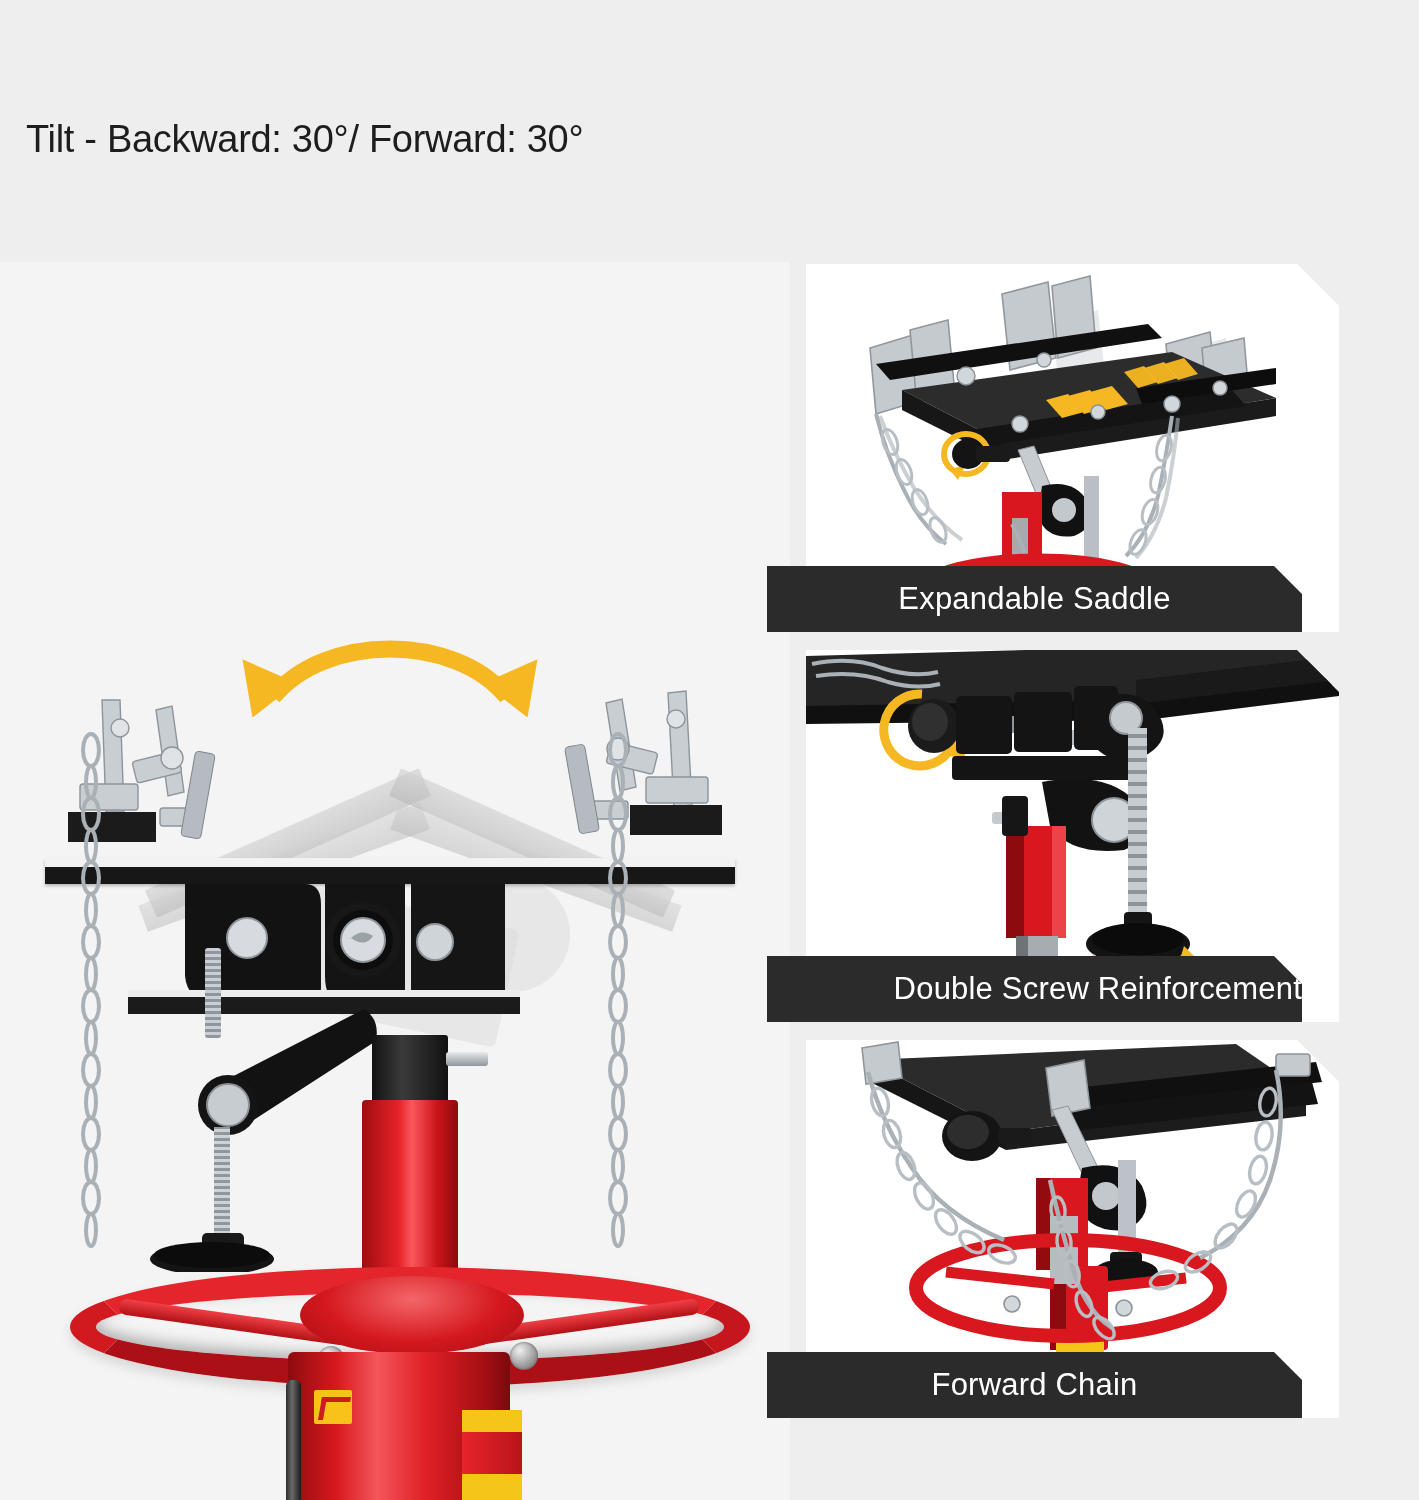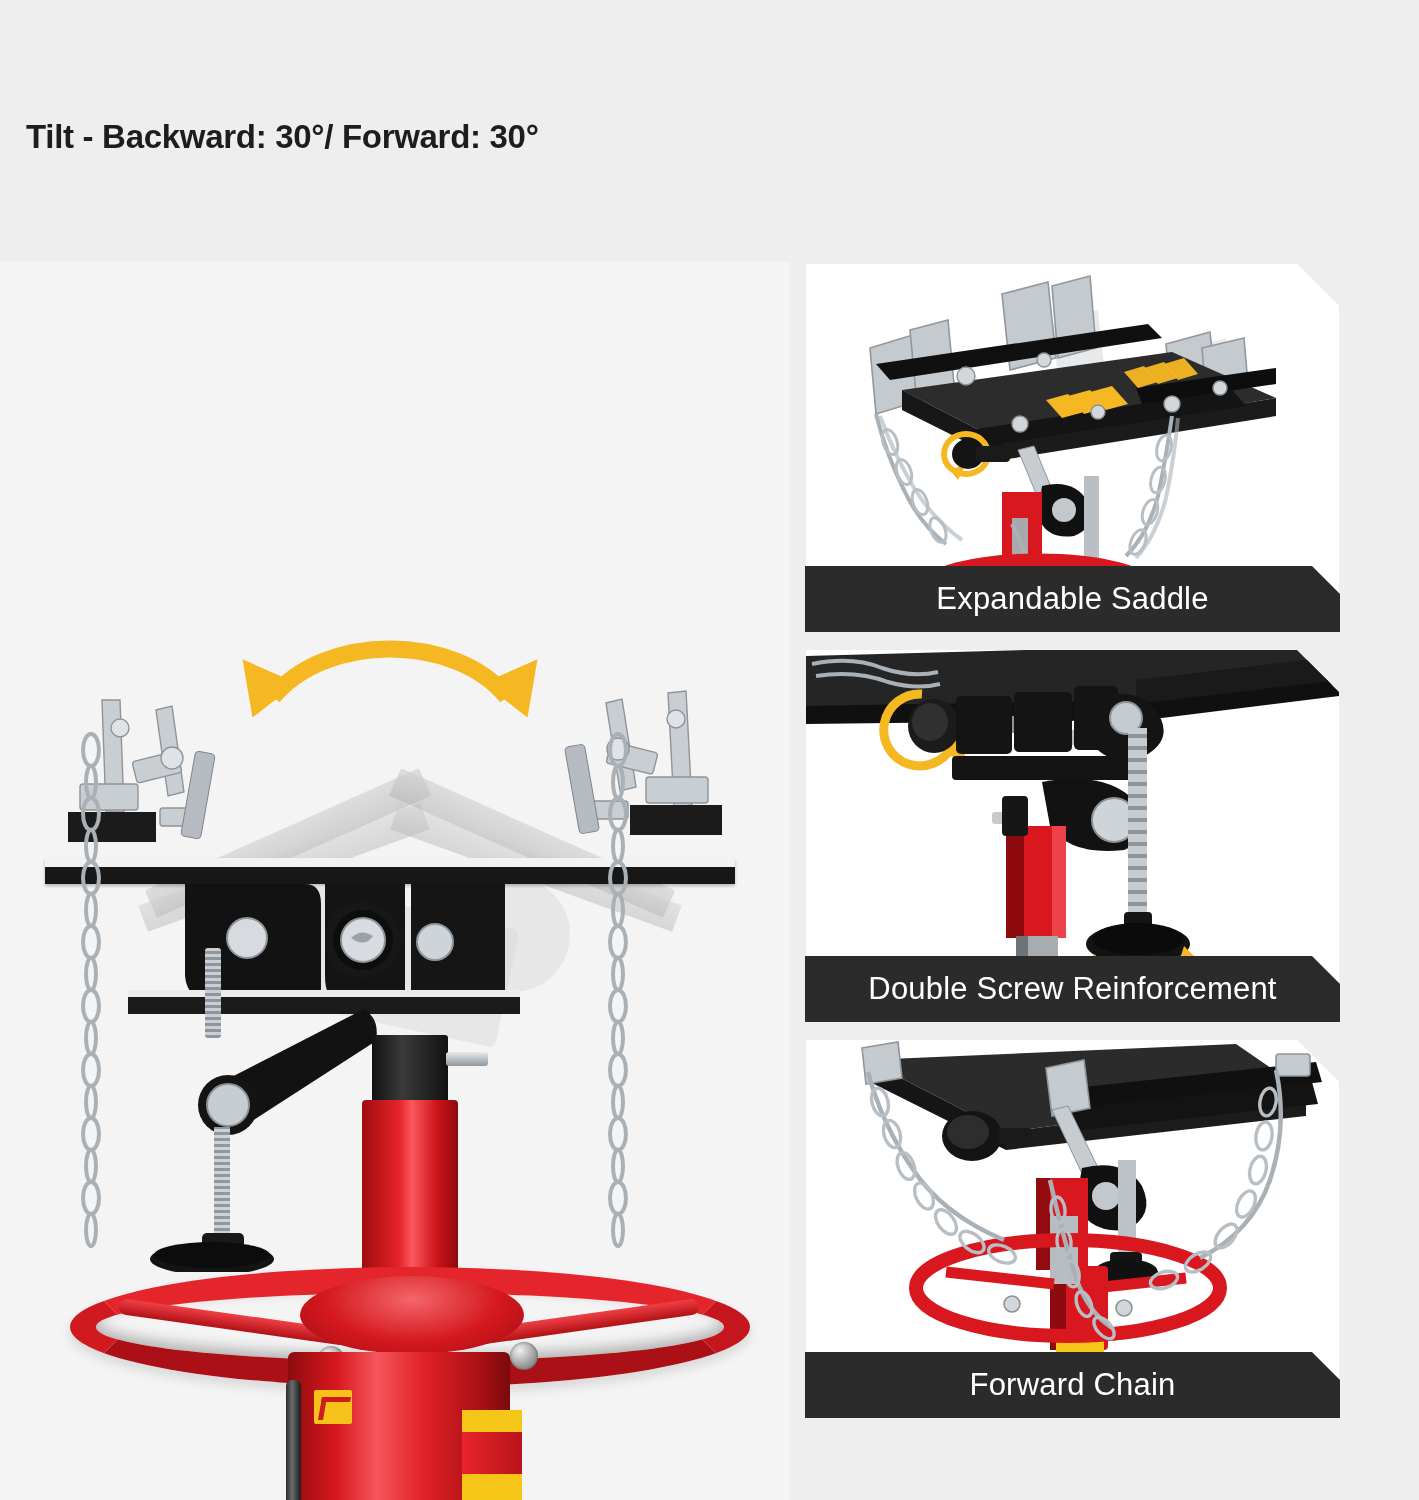"Tilt - Backward: 30°/ Forward:" .page-subtitle { font-size: 33px -> 38px; font-weight: 700 -> 400 }
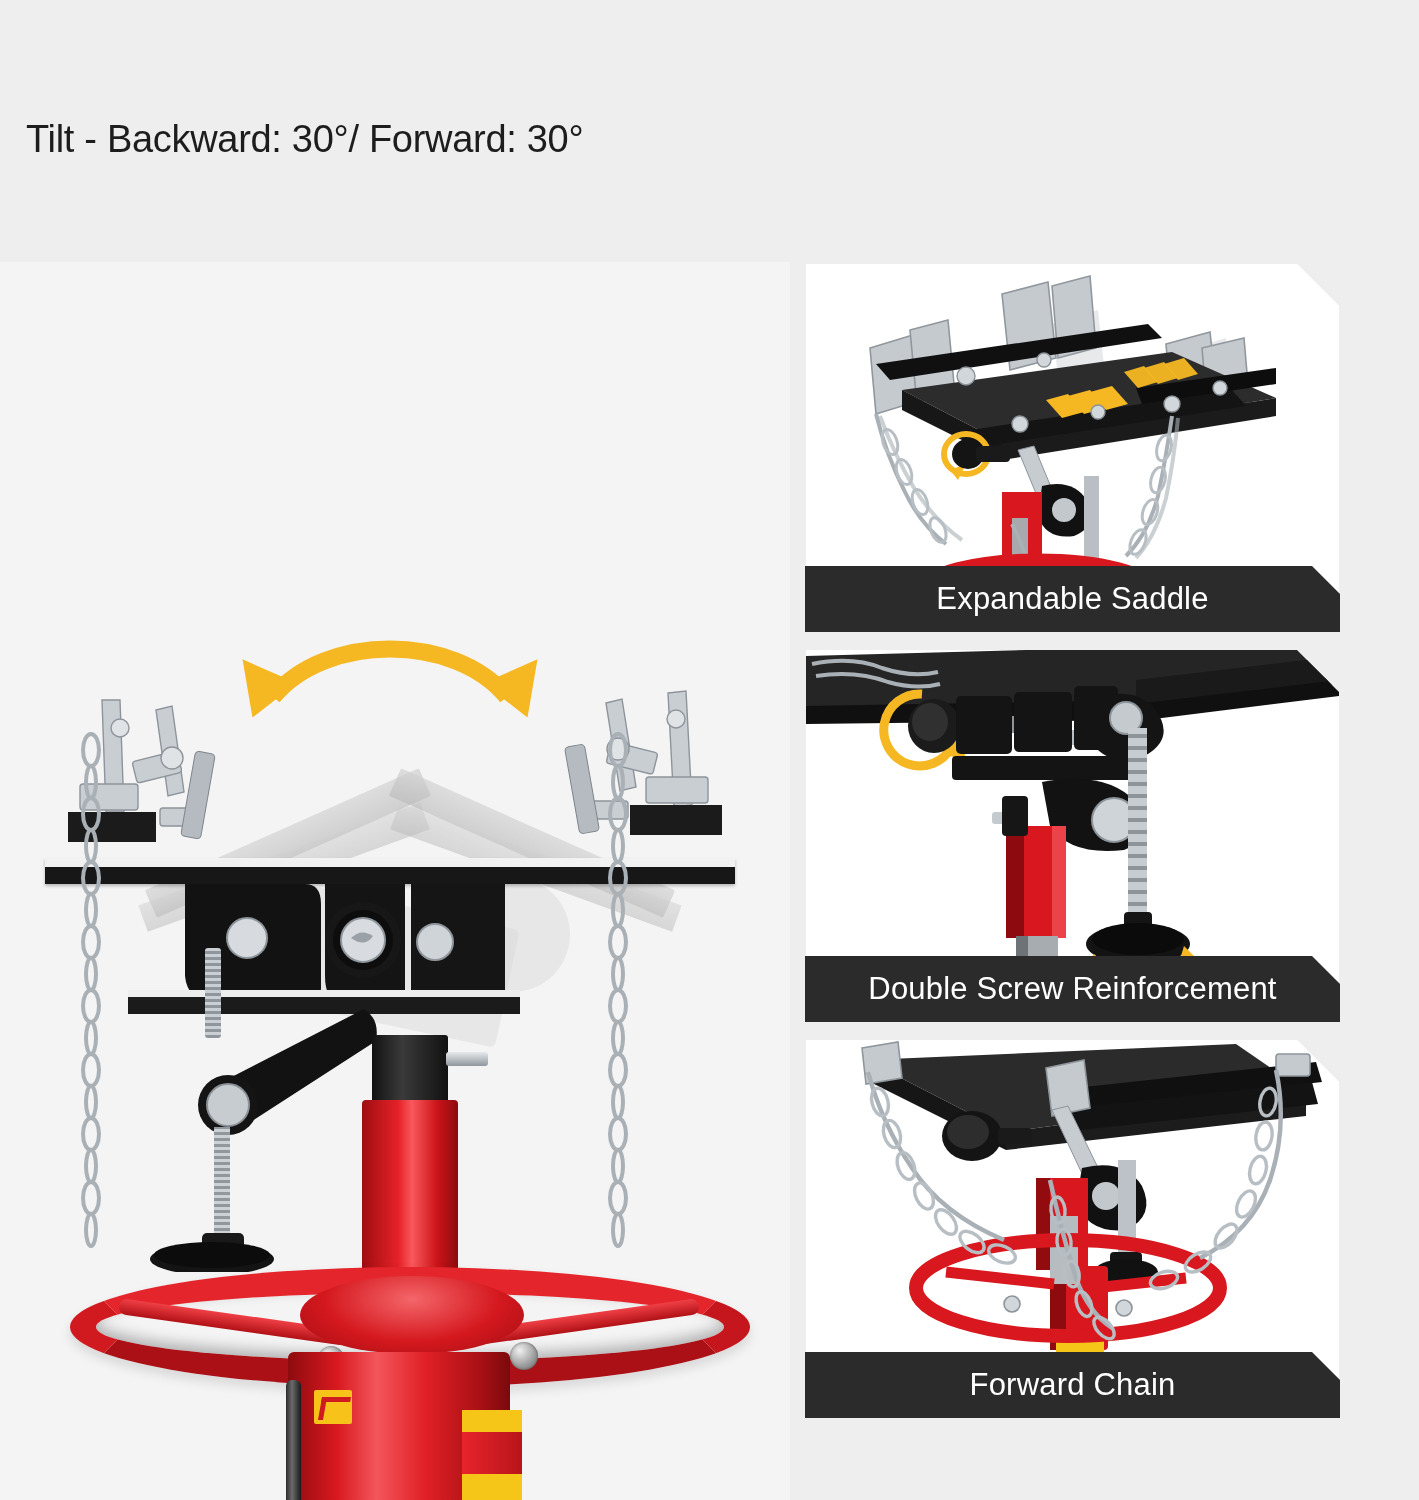"Expandable Saddle" .caption-banner { left: 805px -> 767px }
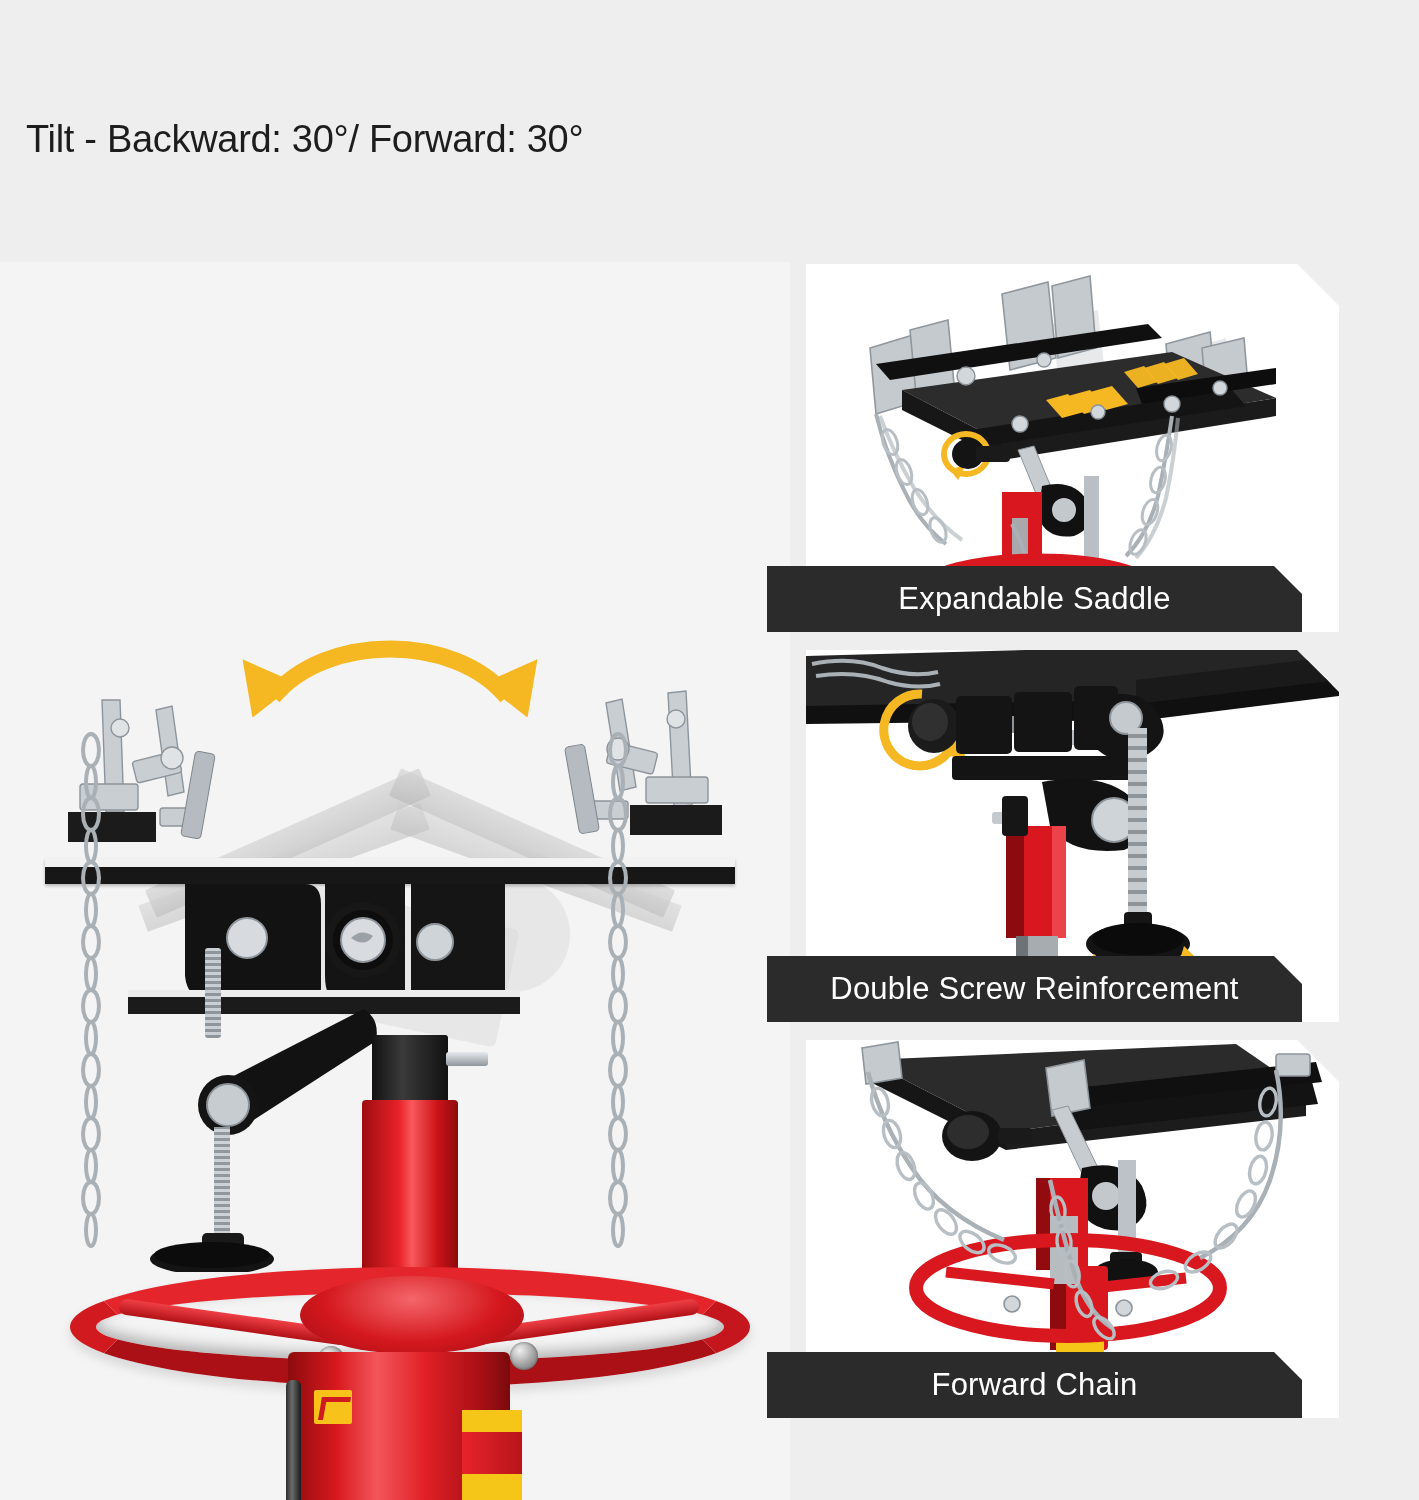"Double Screw Reinforcement" .caption-banner.b2 { justify-content: none -> flex-end }
